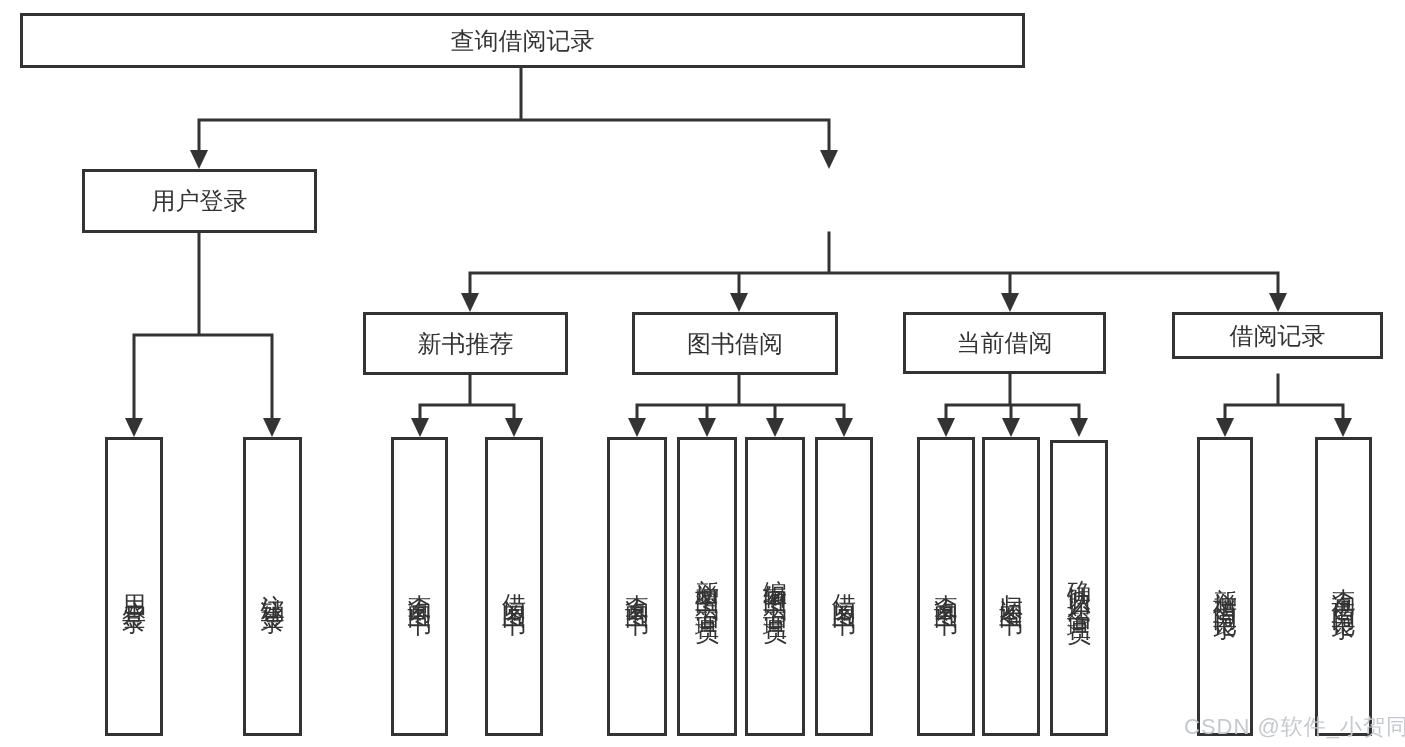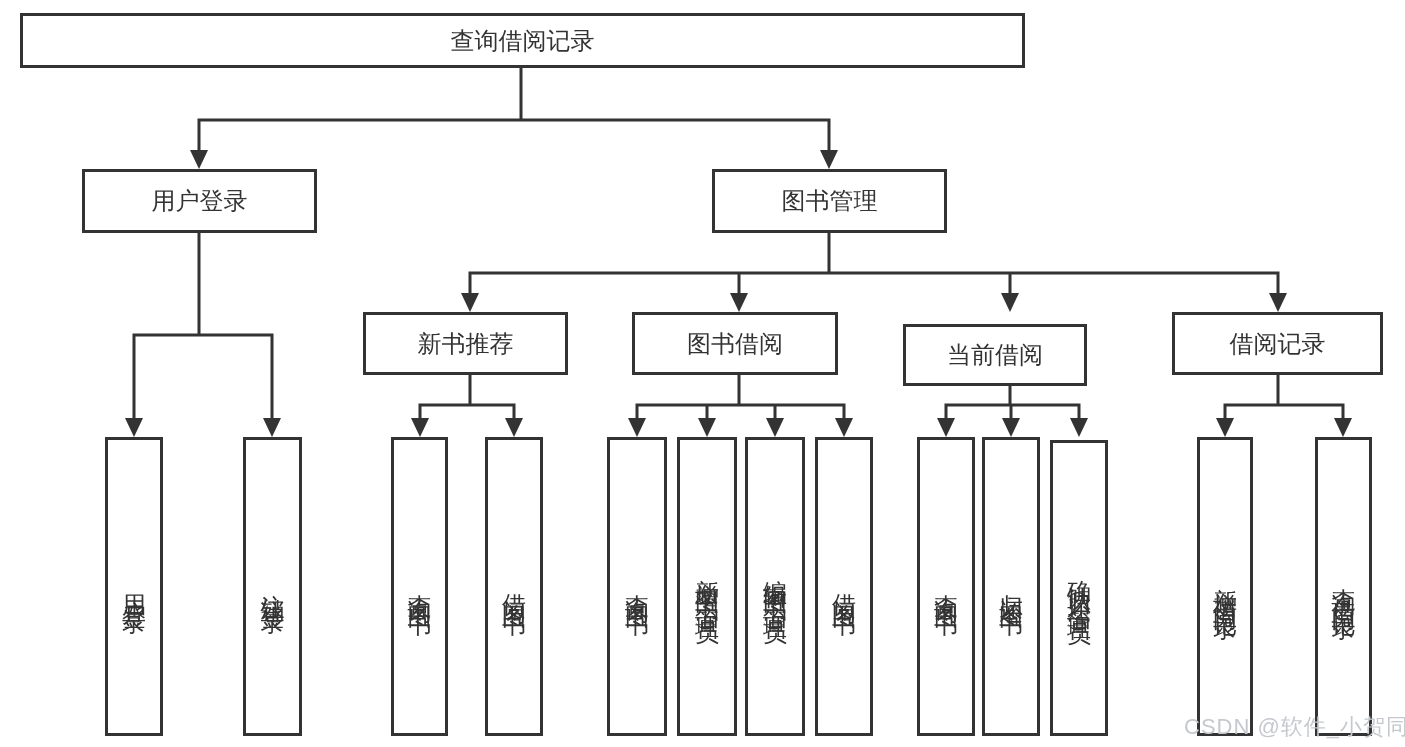"图书管理" div.box { html: <div> <span>图书管理</span> </div> -> none }
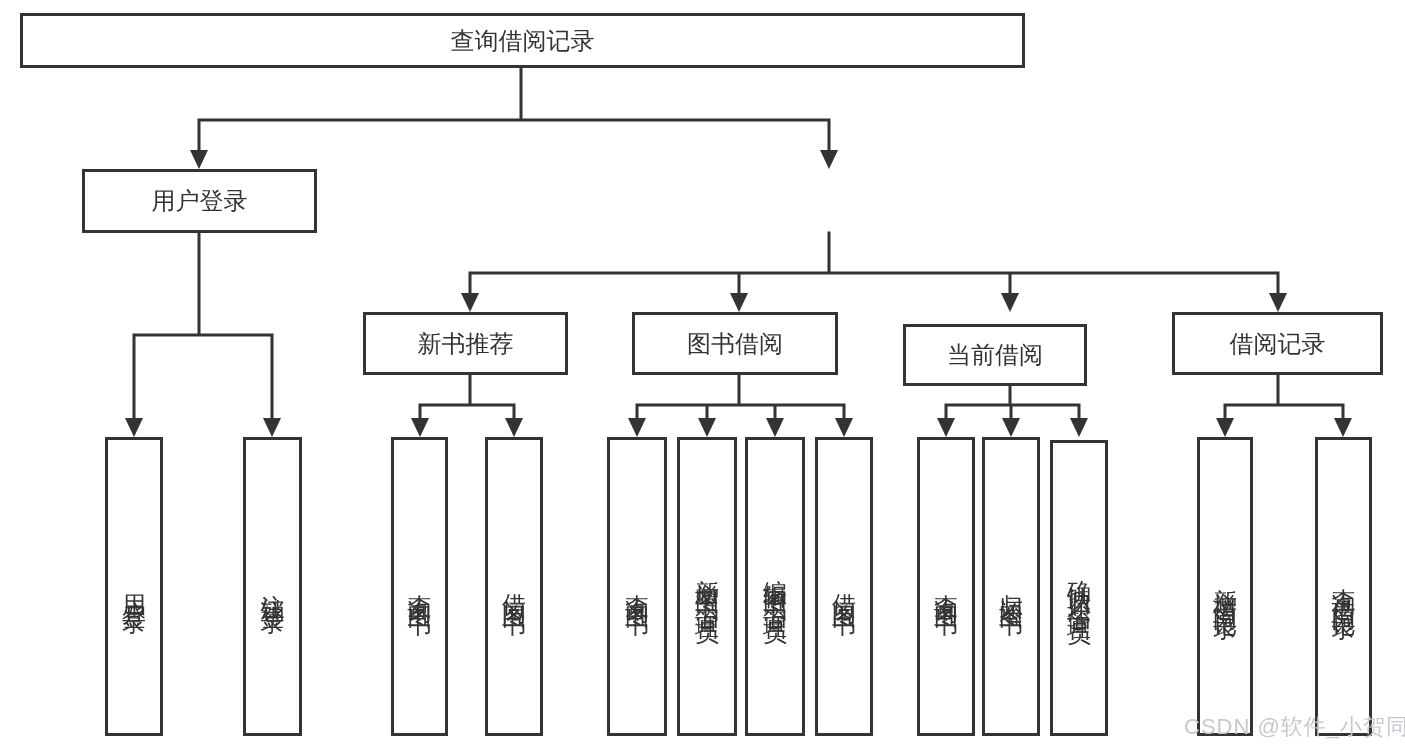"当前借阅" div.box { margin-top: 12px -> none; width: 184px -> 203px }
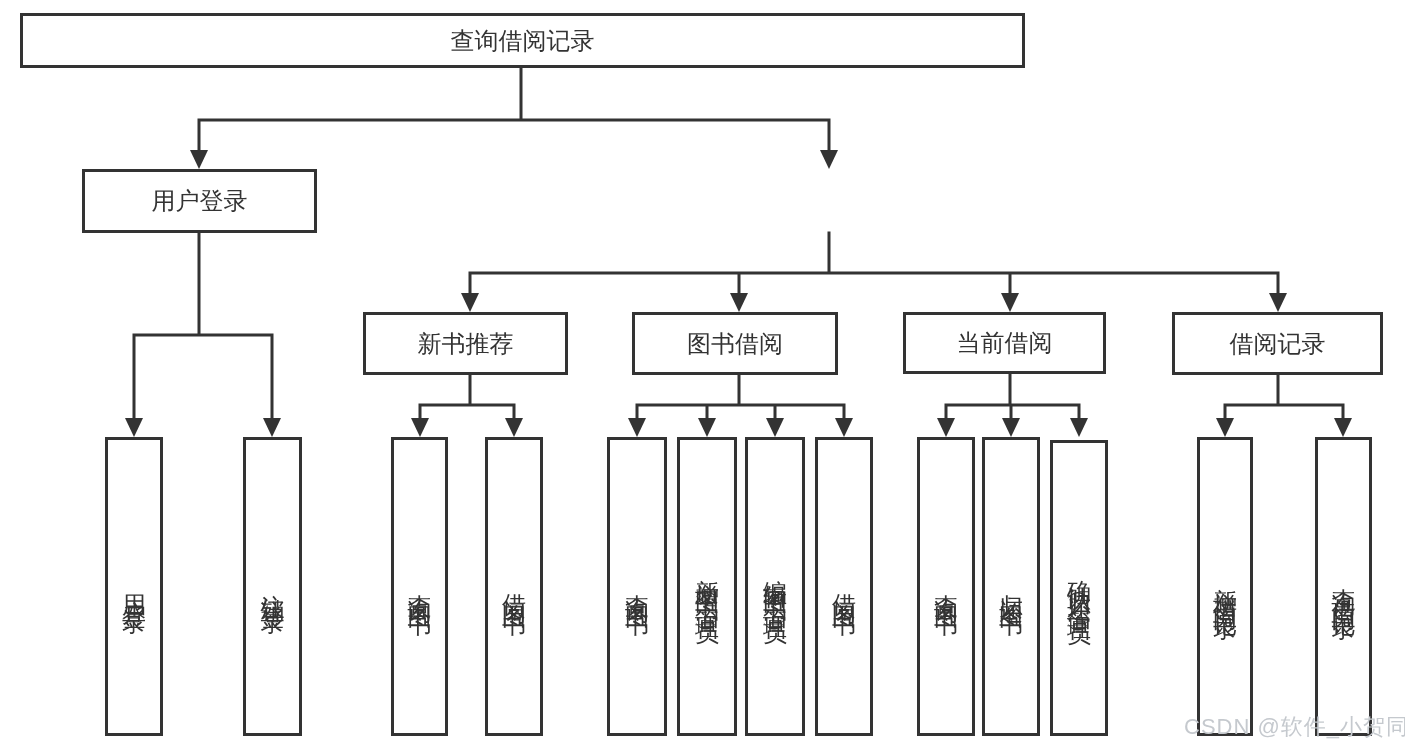"借阅记录" div.box { height: 63px -> 47px }
